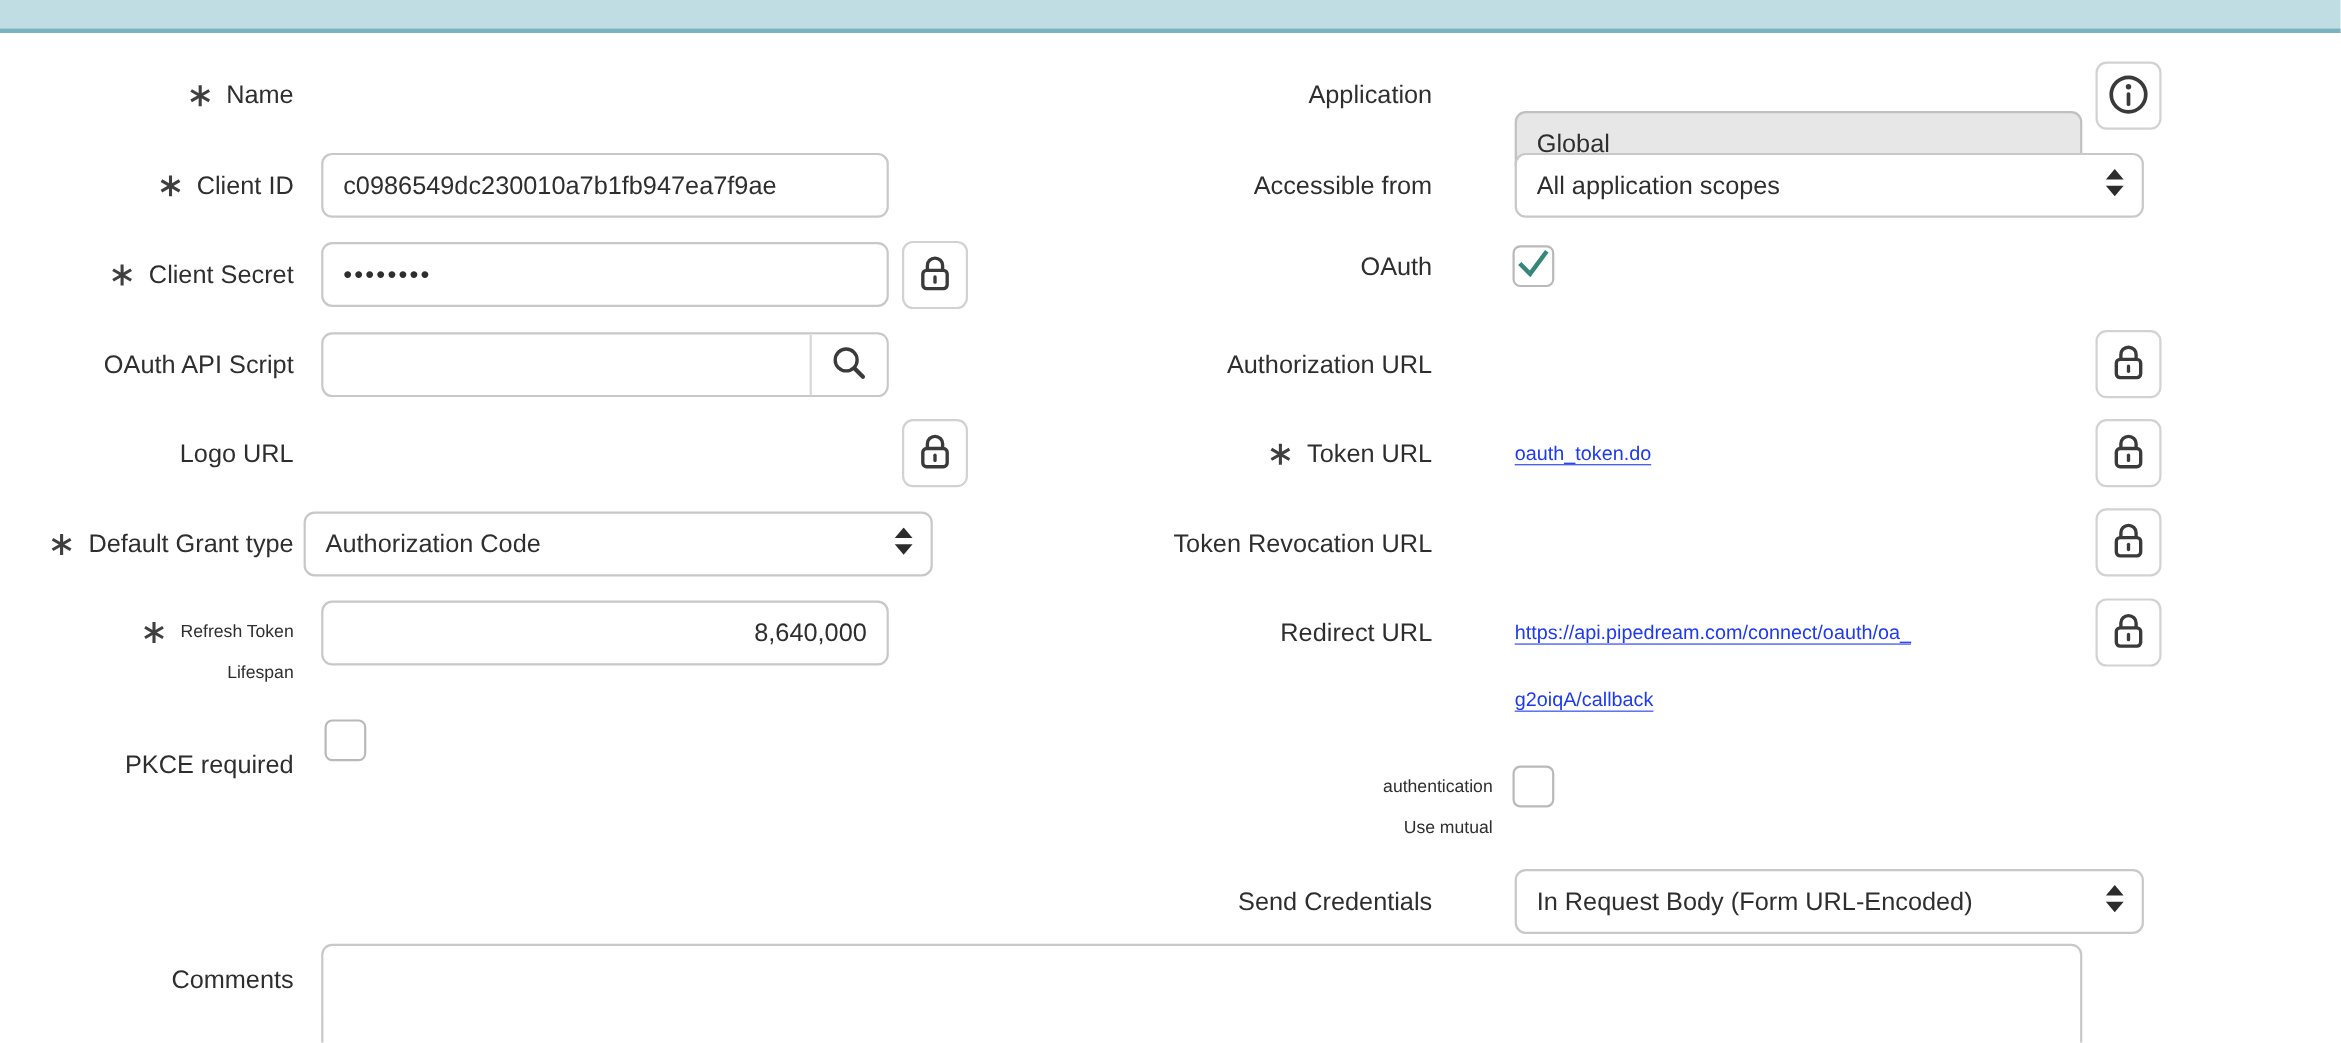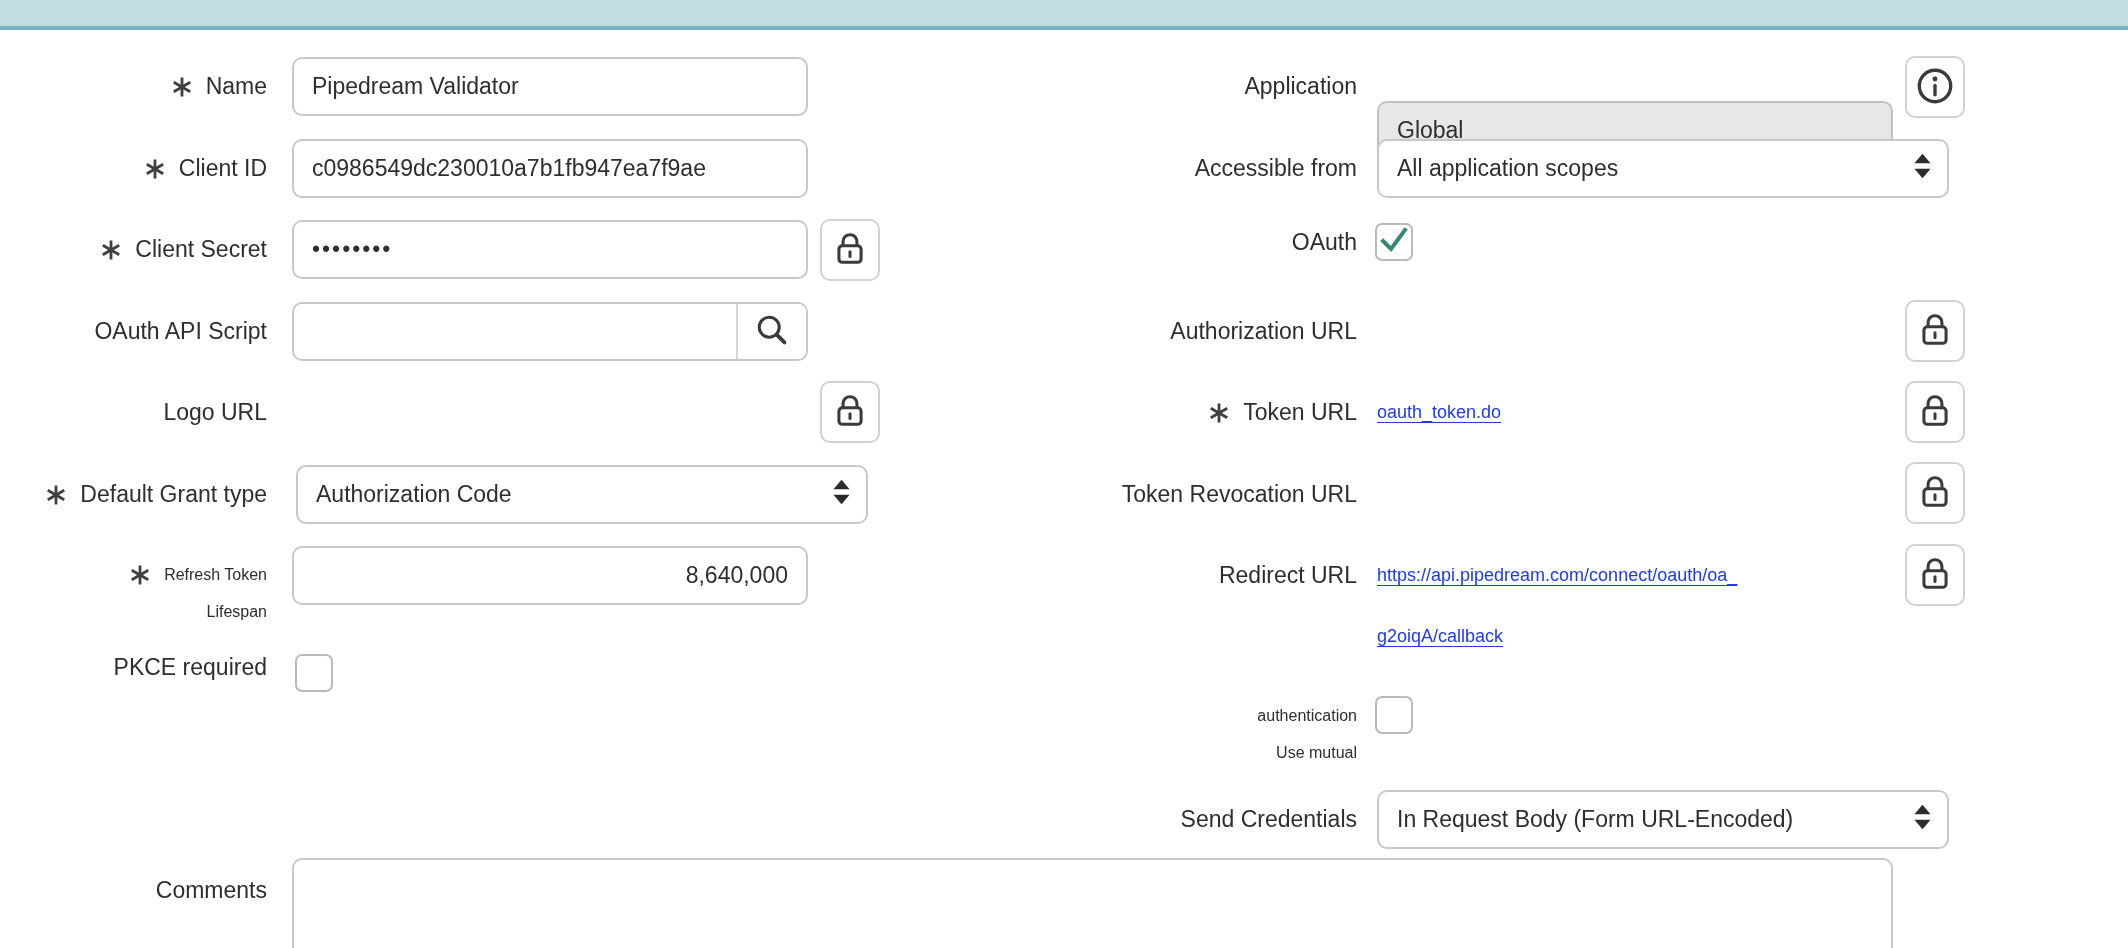"Pipedream Validator" input.input { html: <input> -> none }
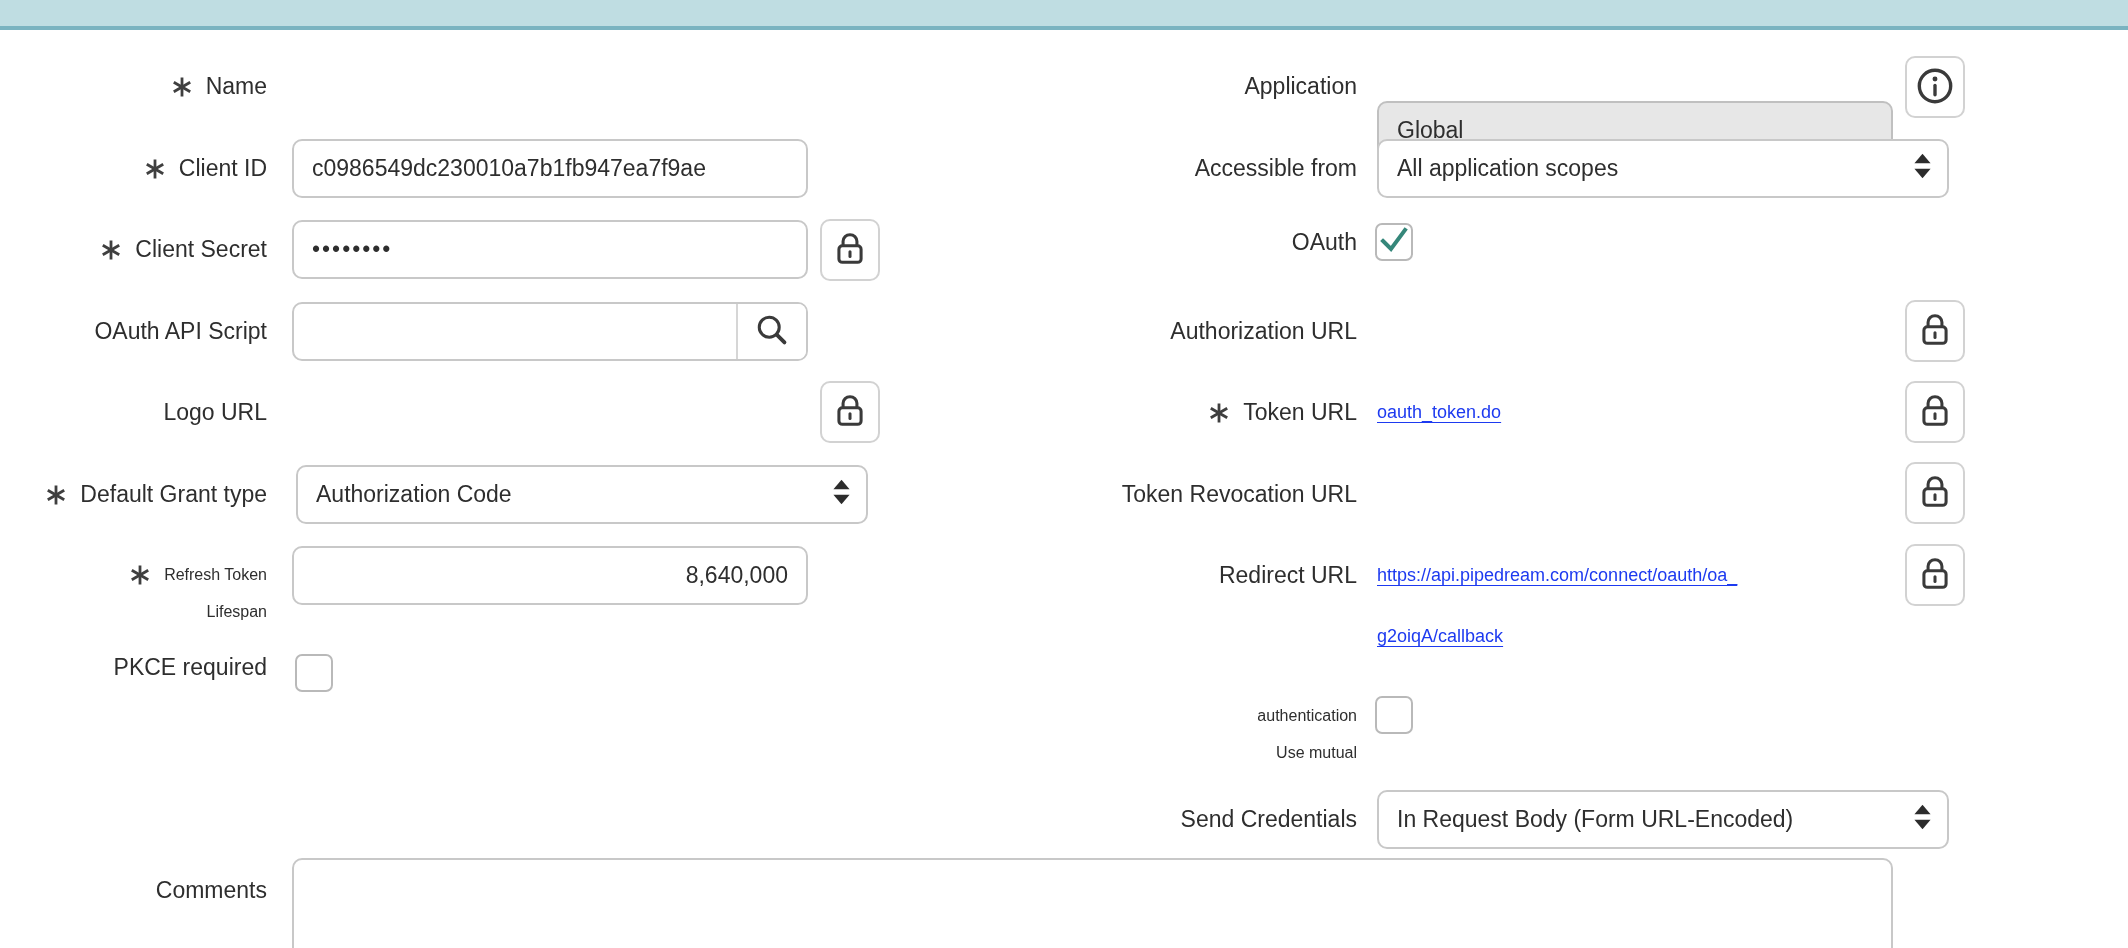"Application" .label.r { left: 950px -> 895px }
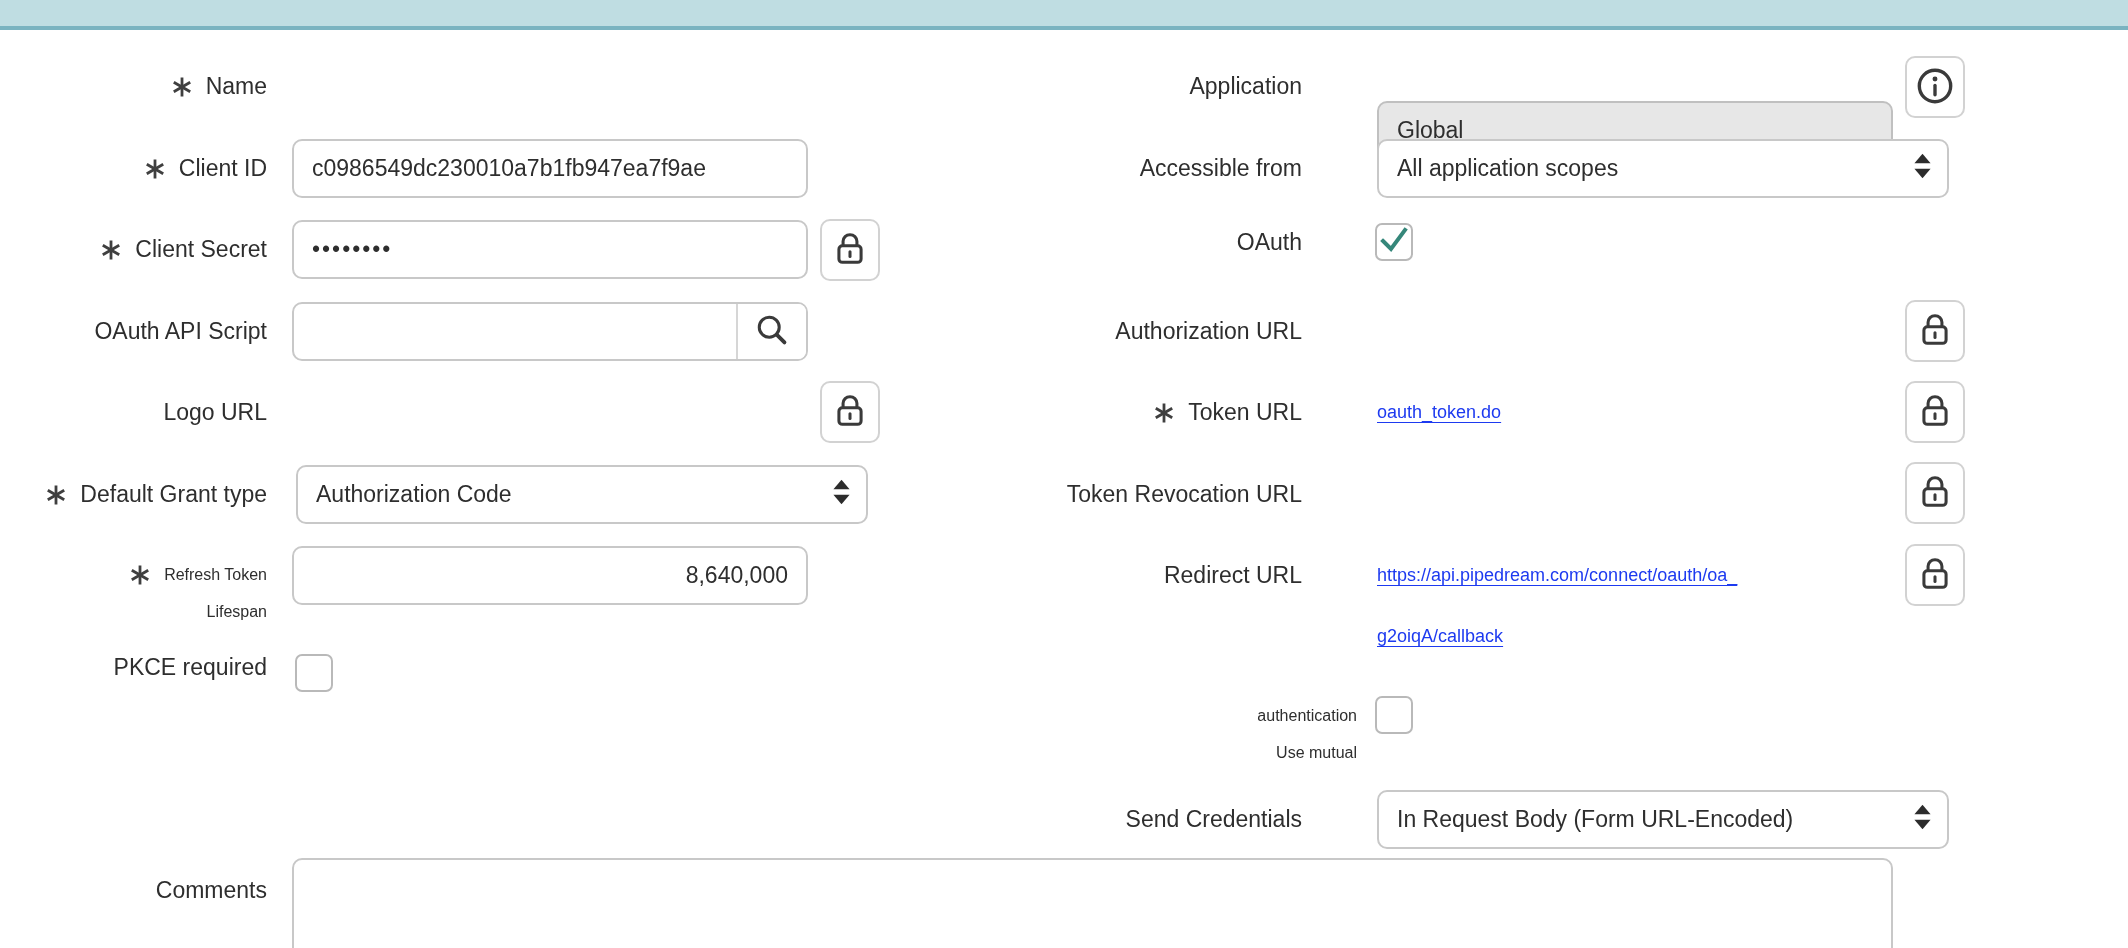"Authorization Code" div.selectbox { left: 296px -> 276px }
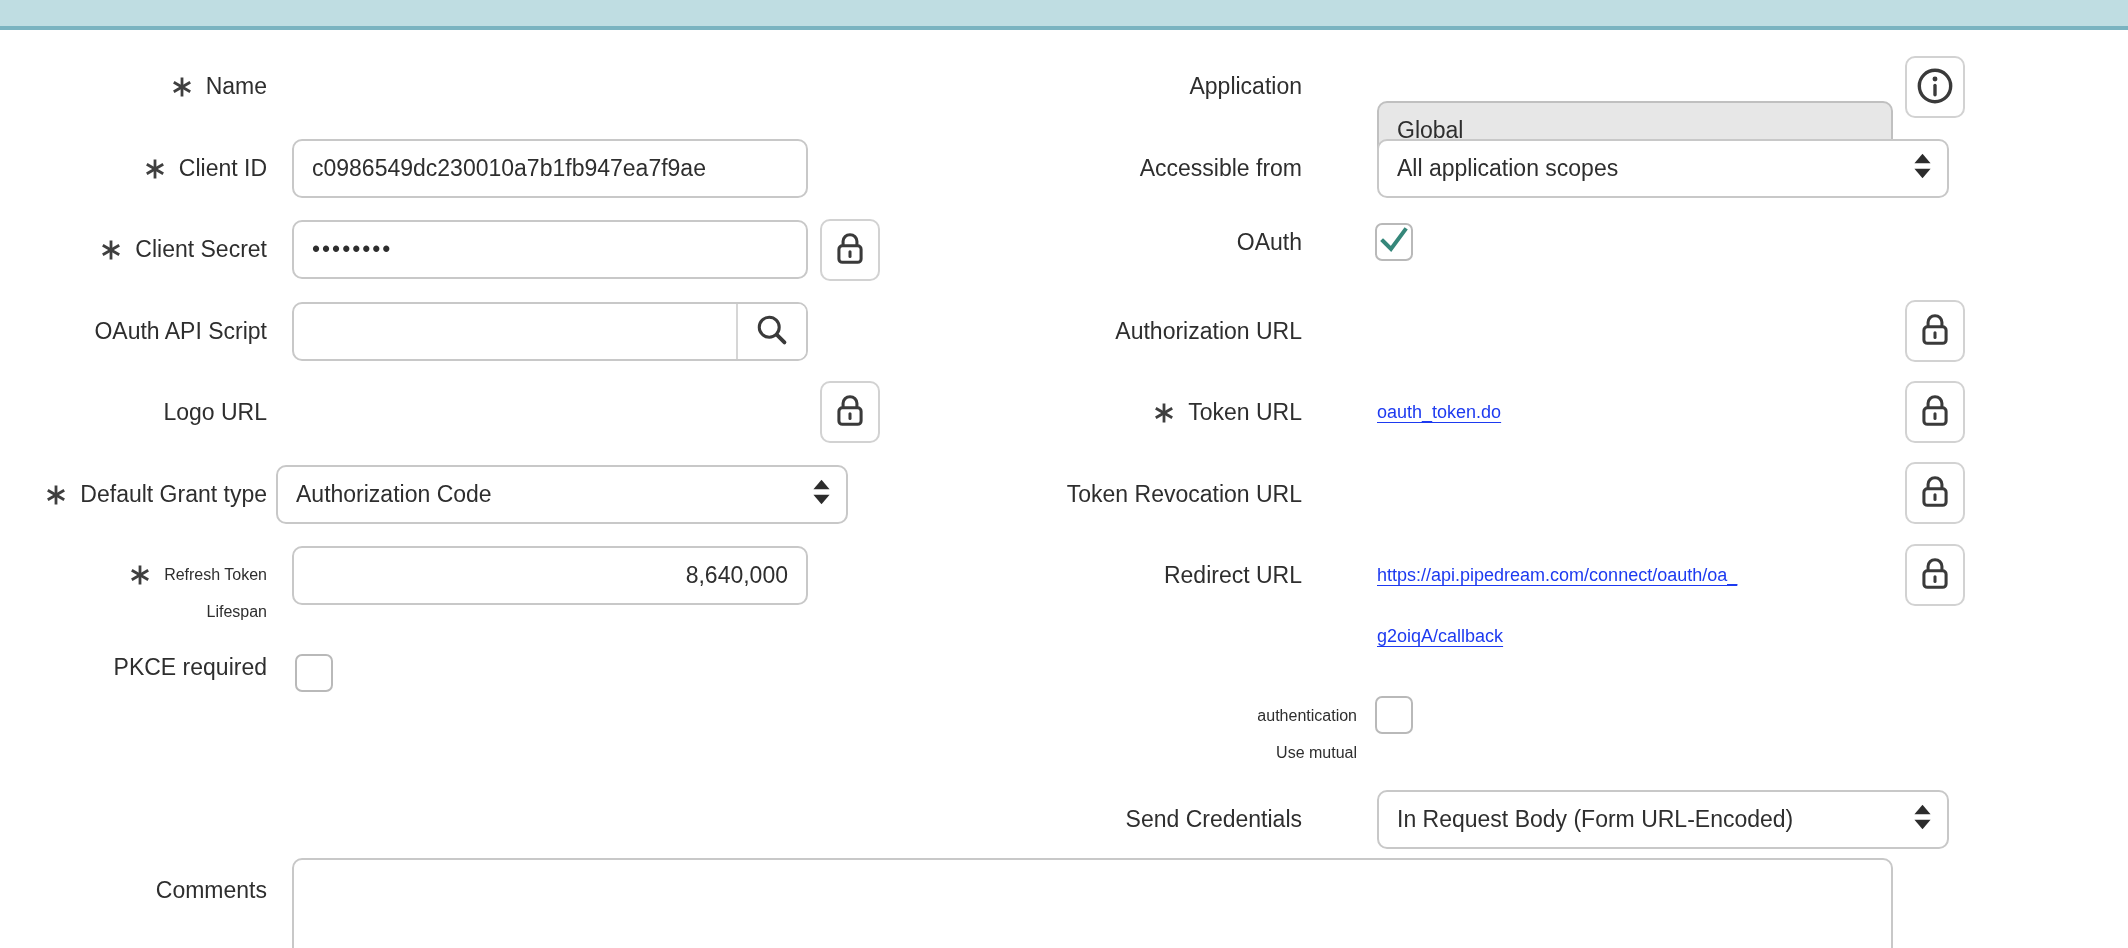"PKCE required" div.label { top: 648px -> 676px }
